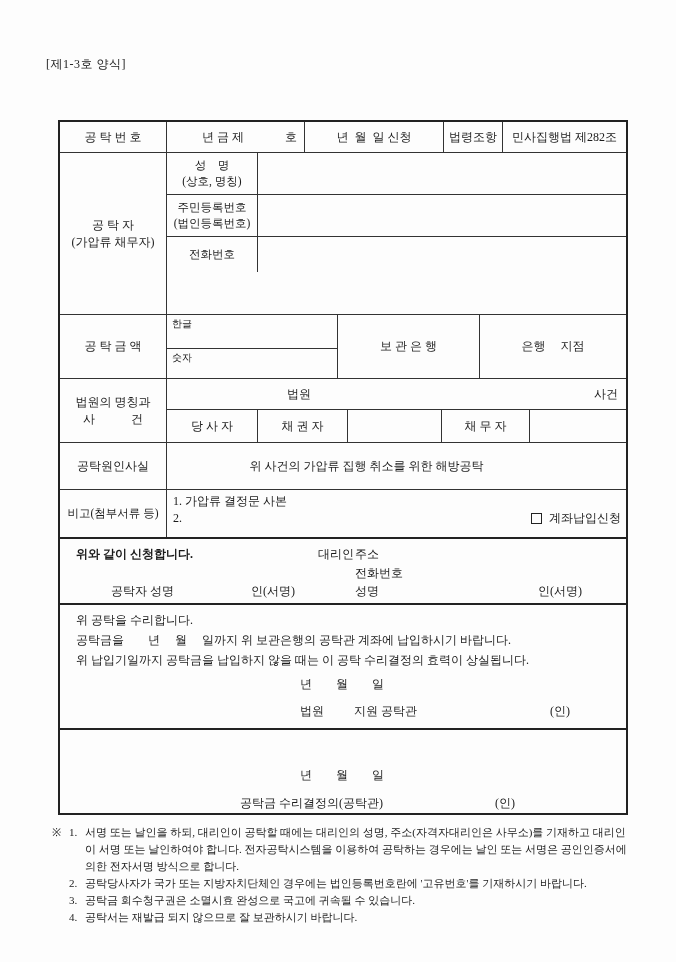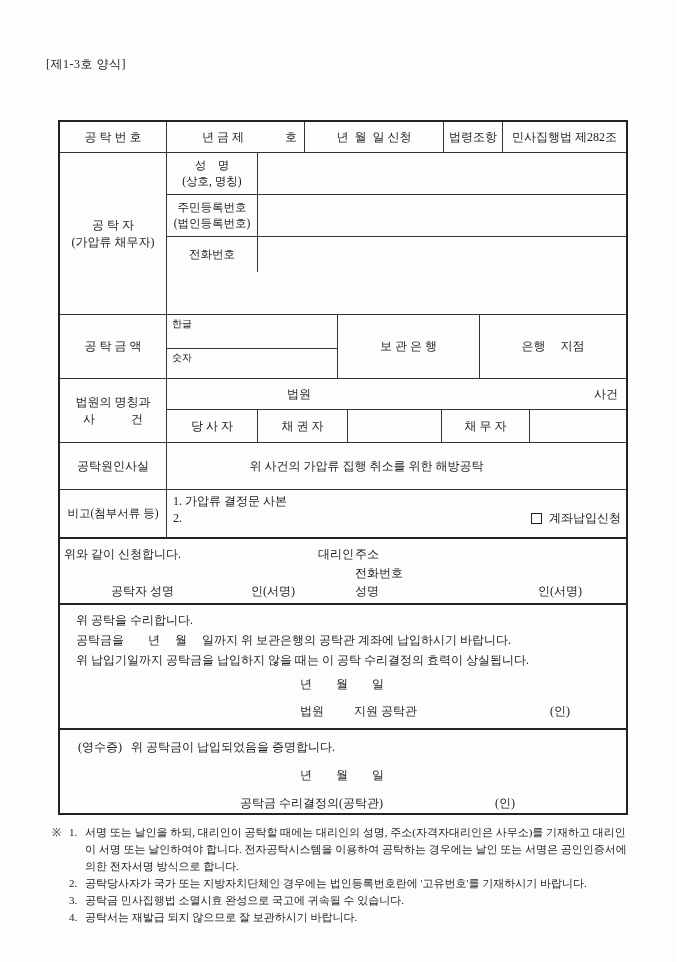"위와 같이 신청합니다." span.abs { font-weight: none -> bold; left: 4px -> 16px }
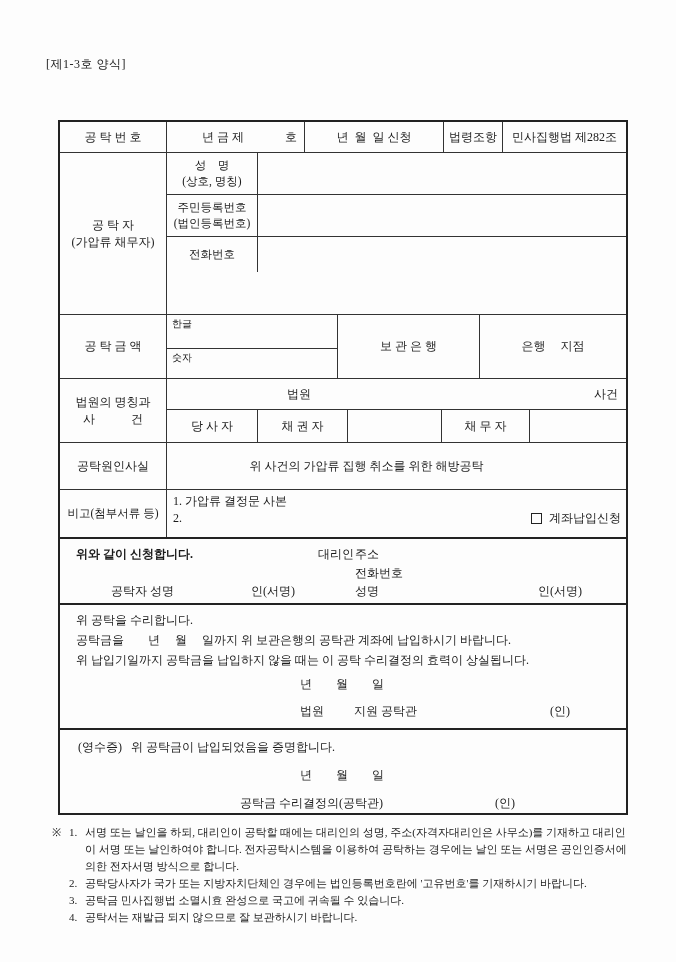"(영수증) 위 공탁금이 납입되었음을 증명합니다." span.abs { html: <span>(영수증) 위 공탁금이 납입되었음을 증명합니다.</span> -> none }
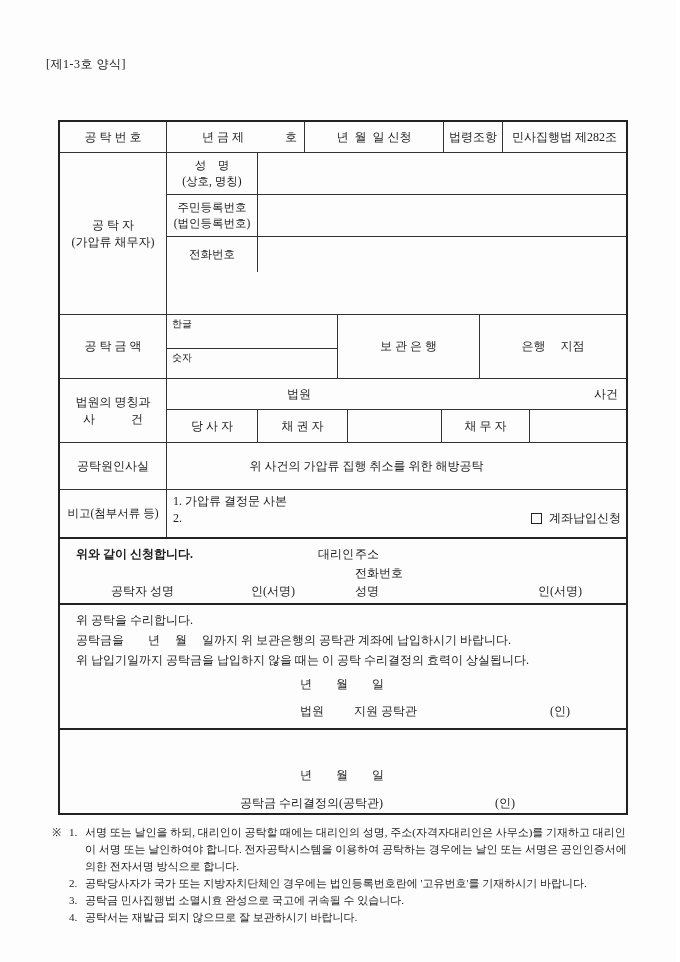"공탁금 민사집행법 소멸시효 완성으로 국고에" span.note-txt { text: 민사집행법 -> 회수청구권은 }
